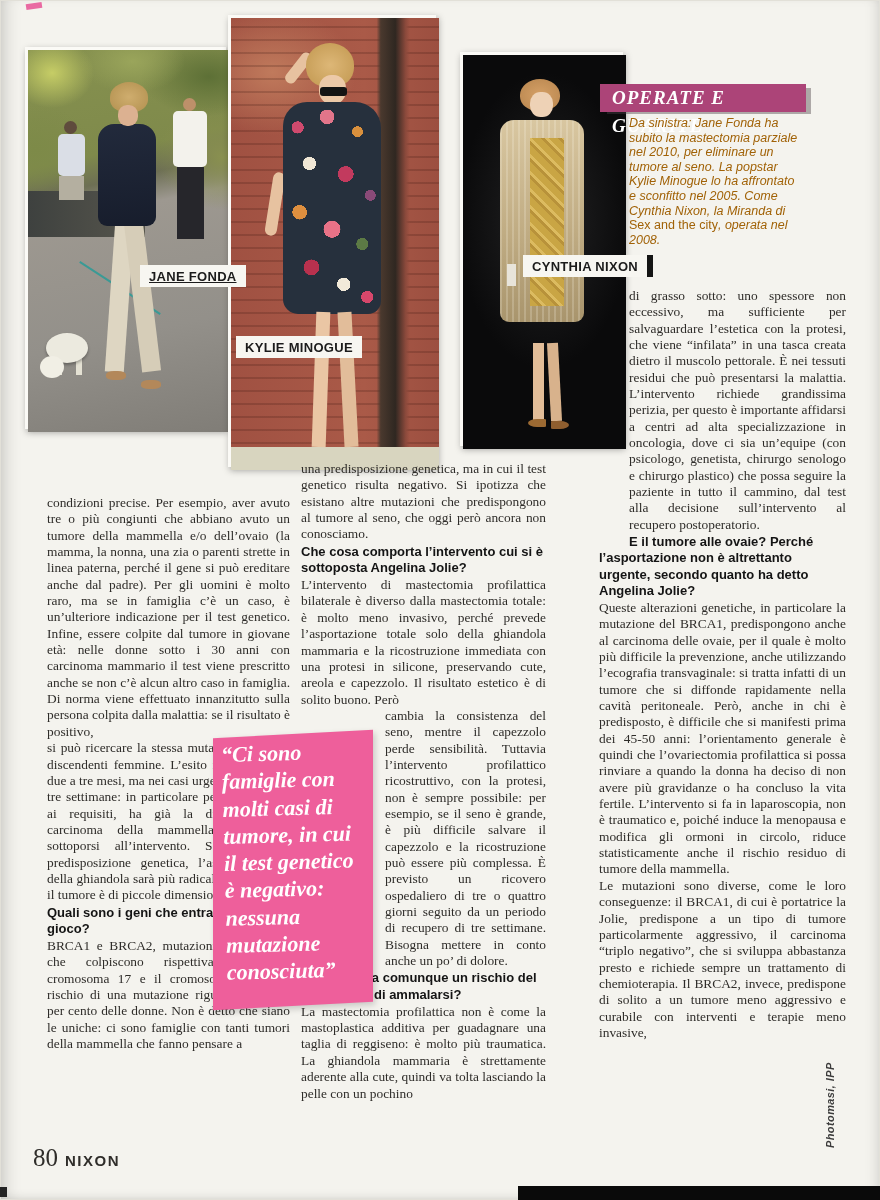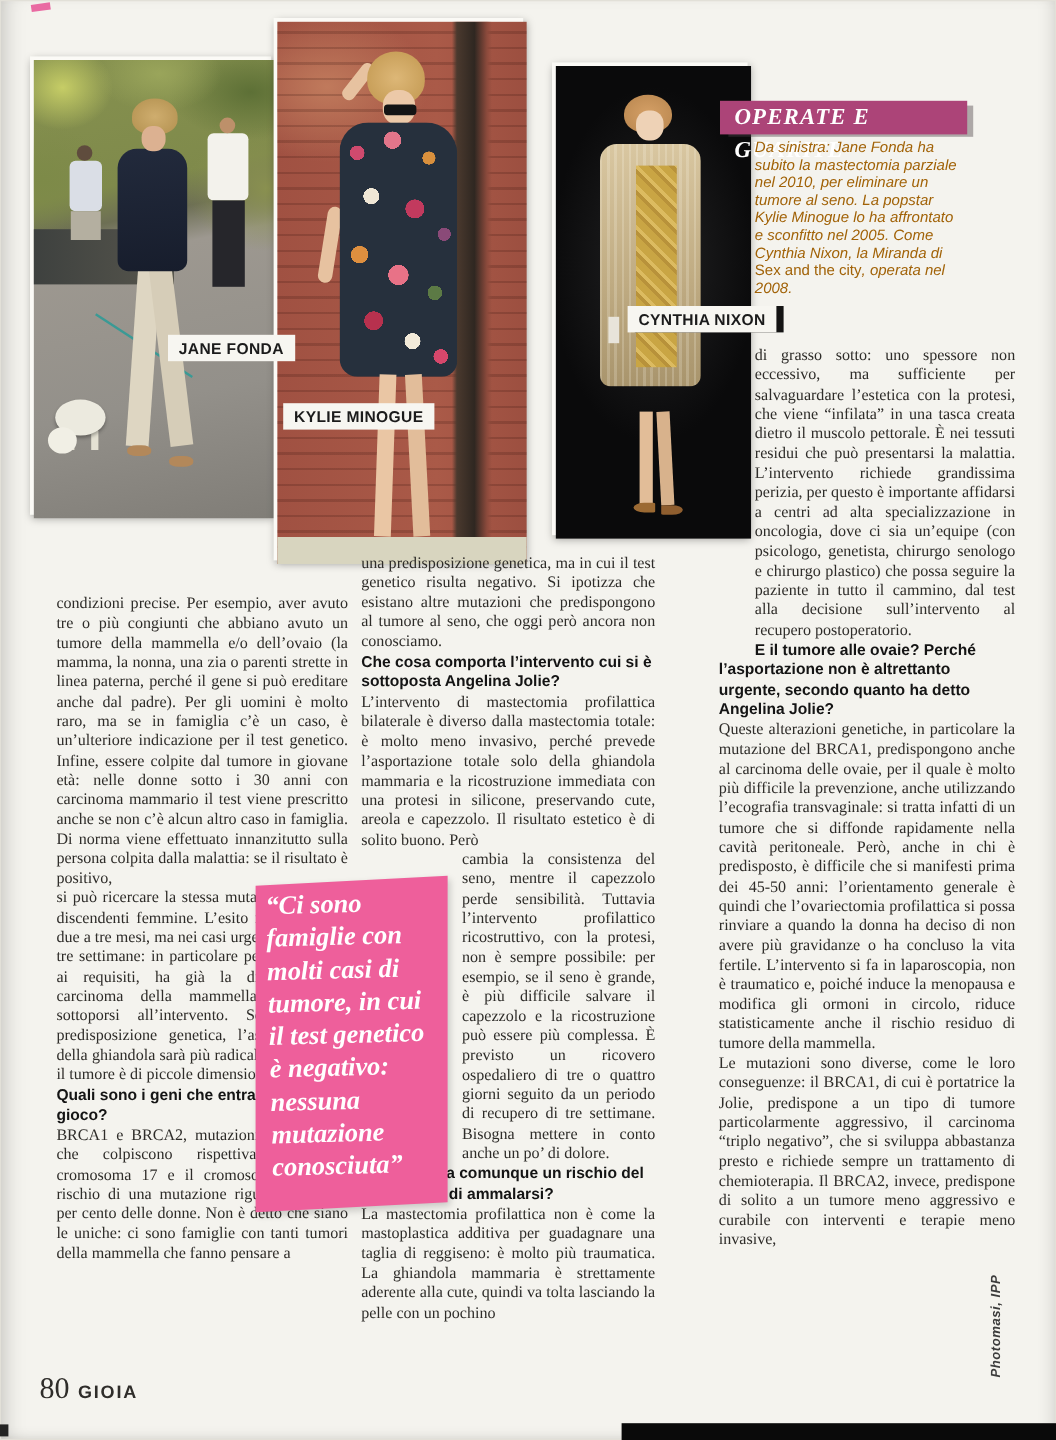"JANE FONDA" #label-jane { text-decoration: none -> underline; top: 279px -> 265px }
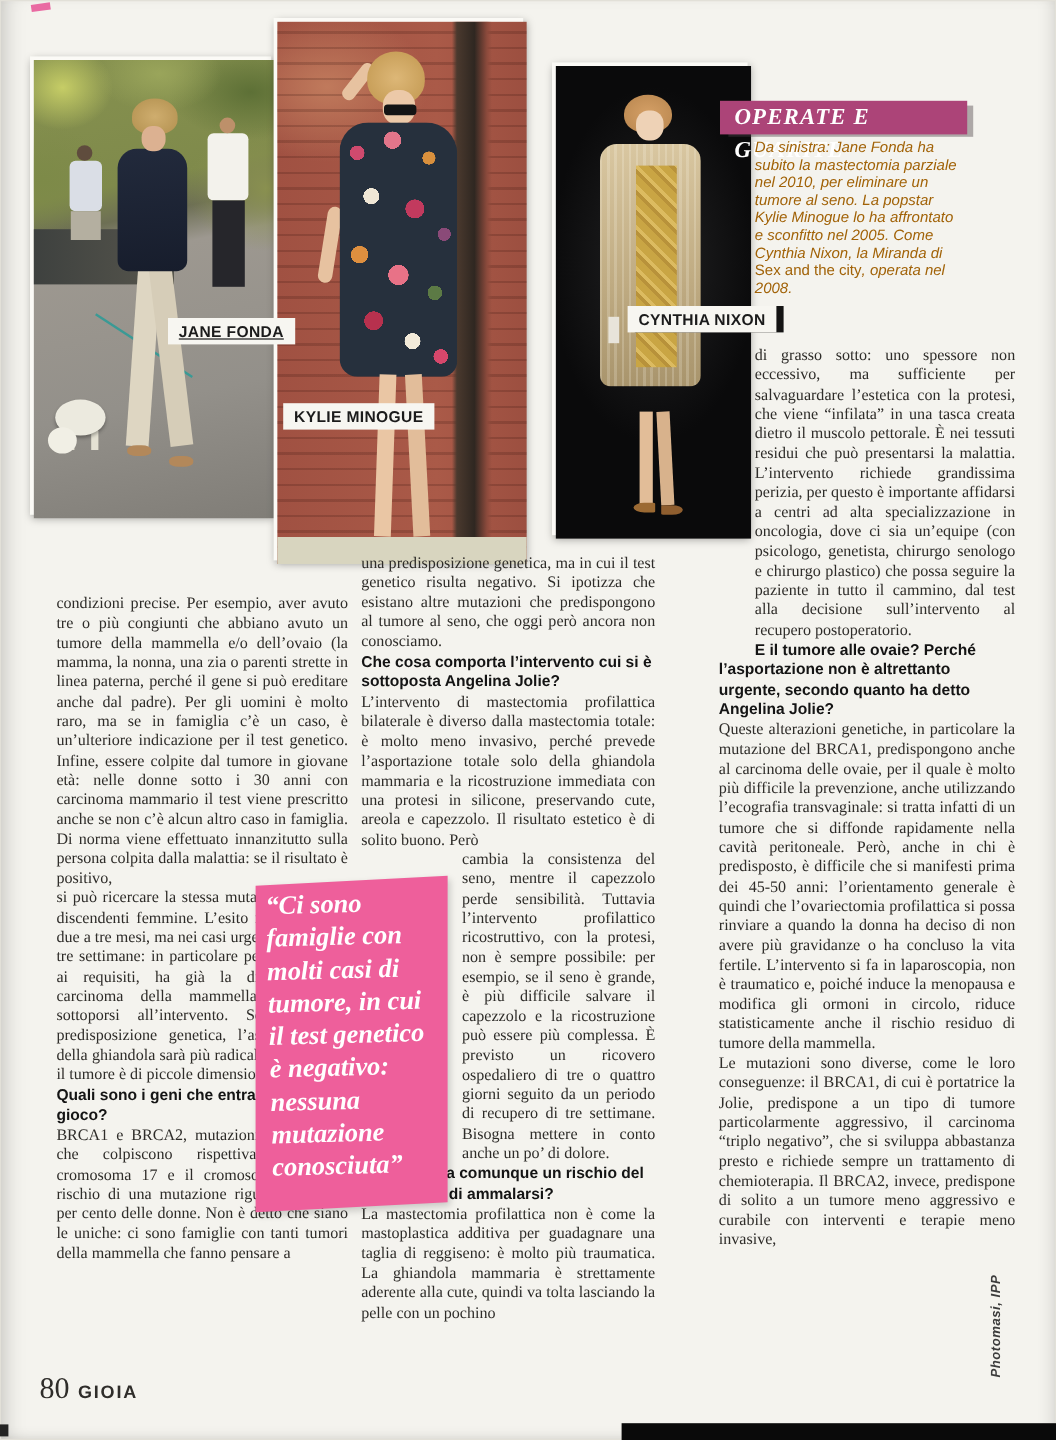"GIOIA" span.mag { text: GIOIA -> NIXON }
